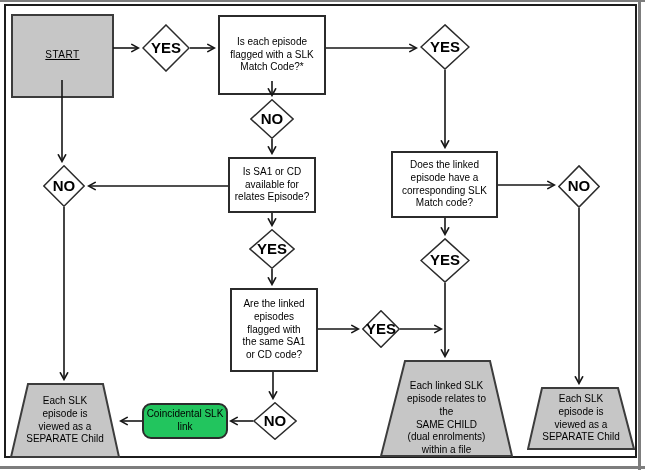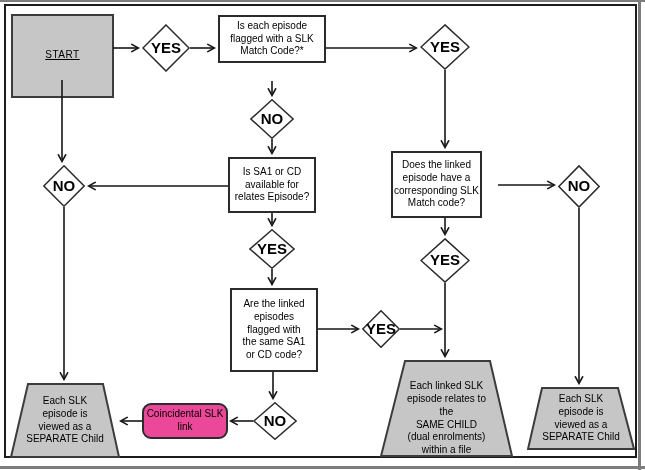"Is each episode" .n-qflag { height: 48px -> 80px }
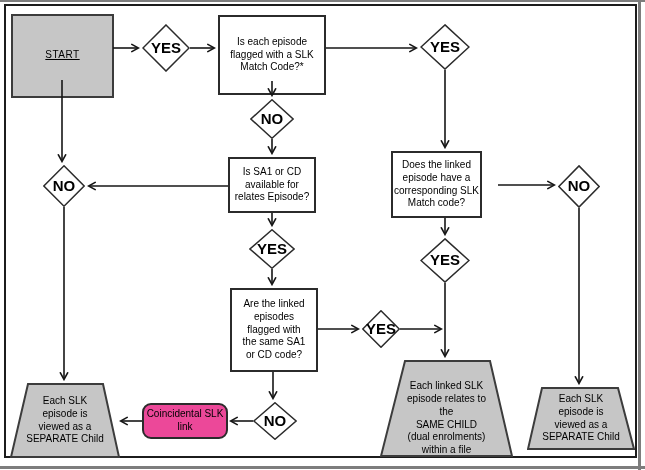"Does the linked" .n-qlinked { width: 91px -> 107px }
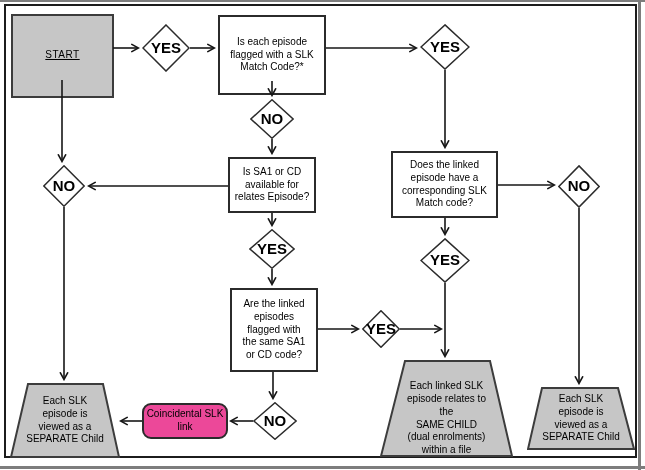"Coincidental SLK" .rounded { background: #ec4899 -> #22c55e }
